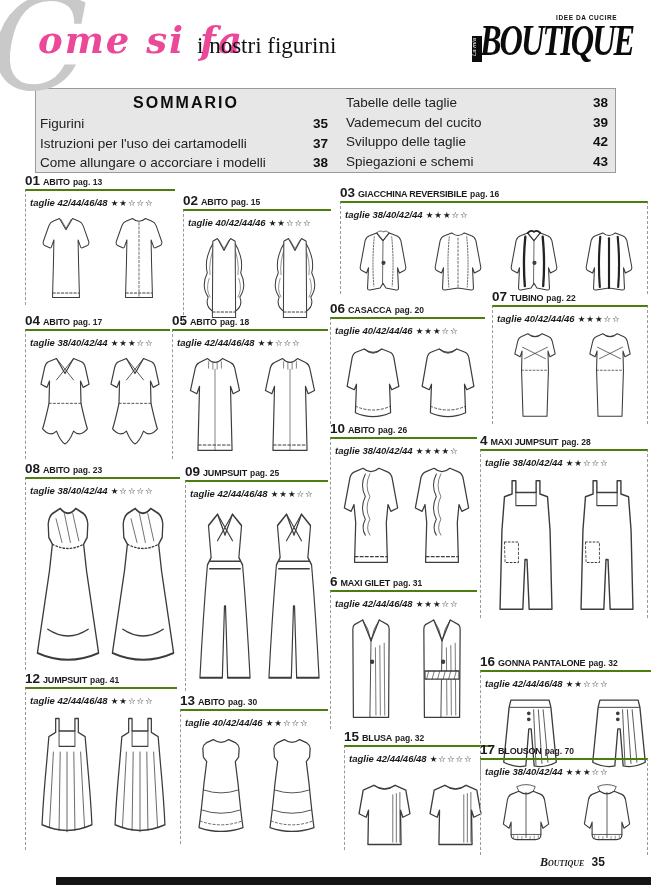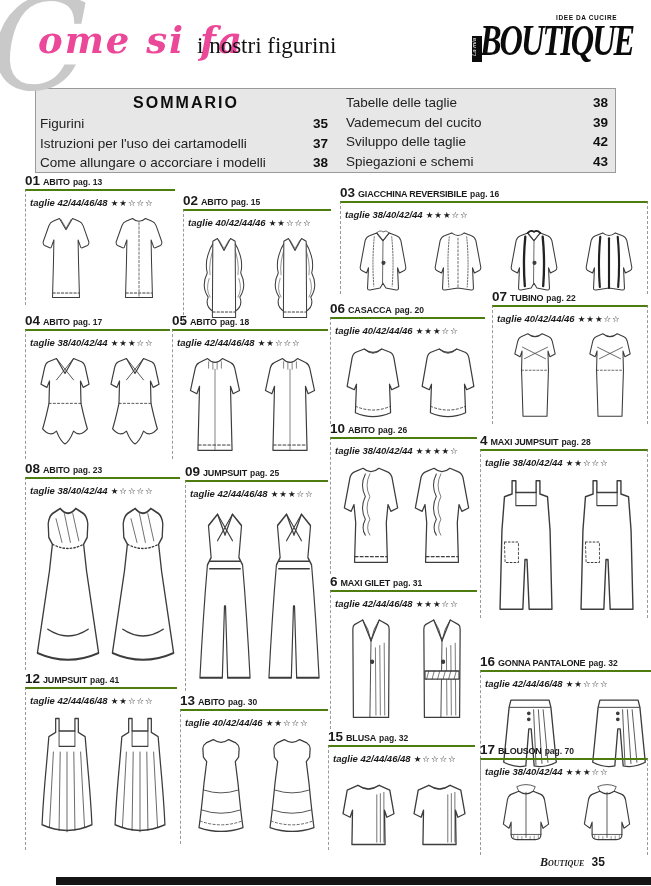"15" div.item { left: 328px -> 344px }
